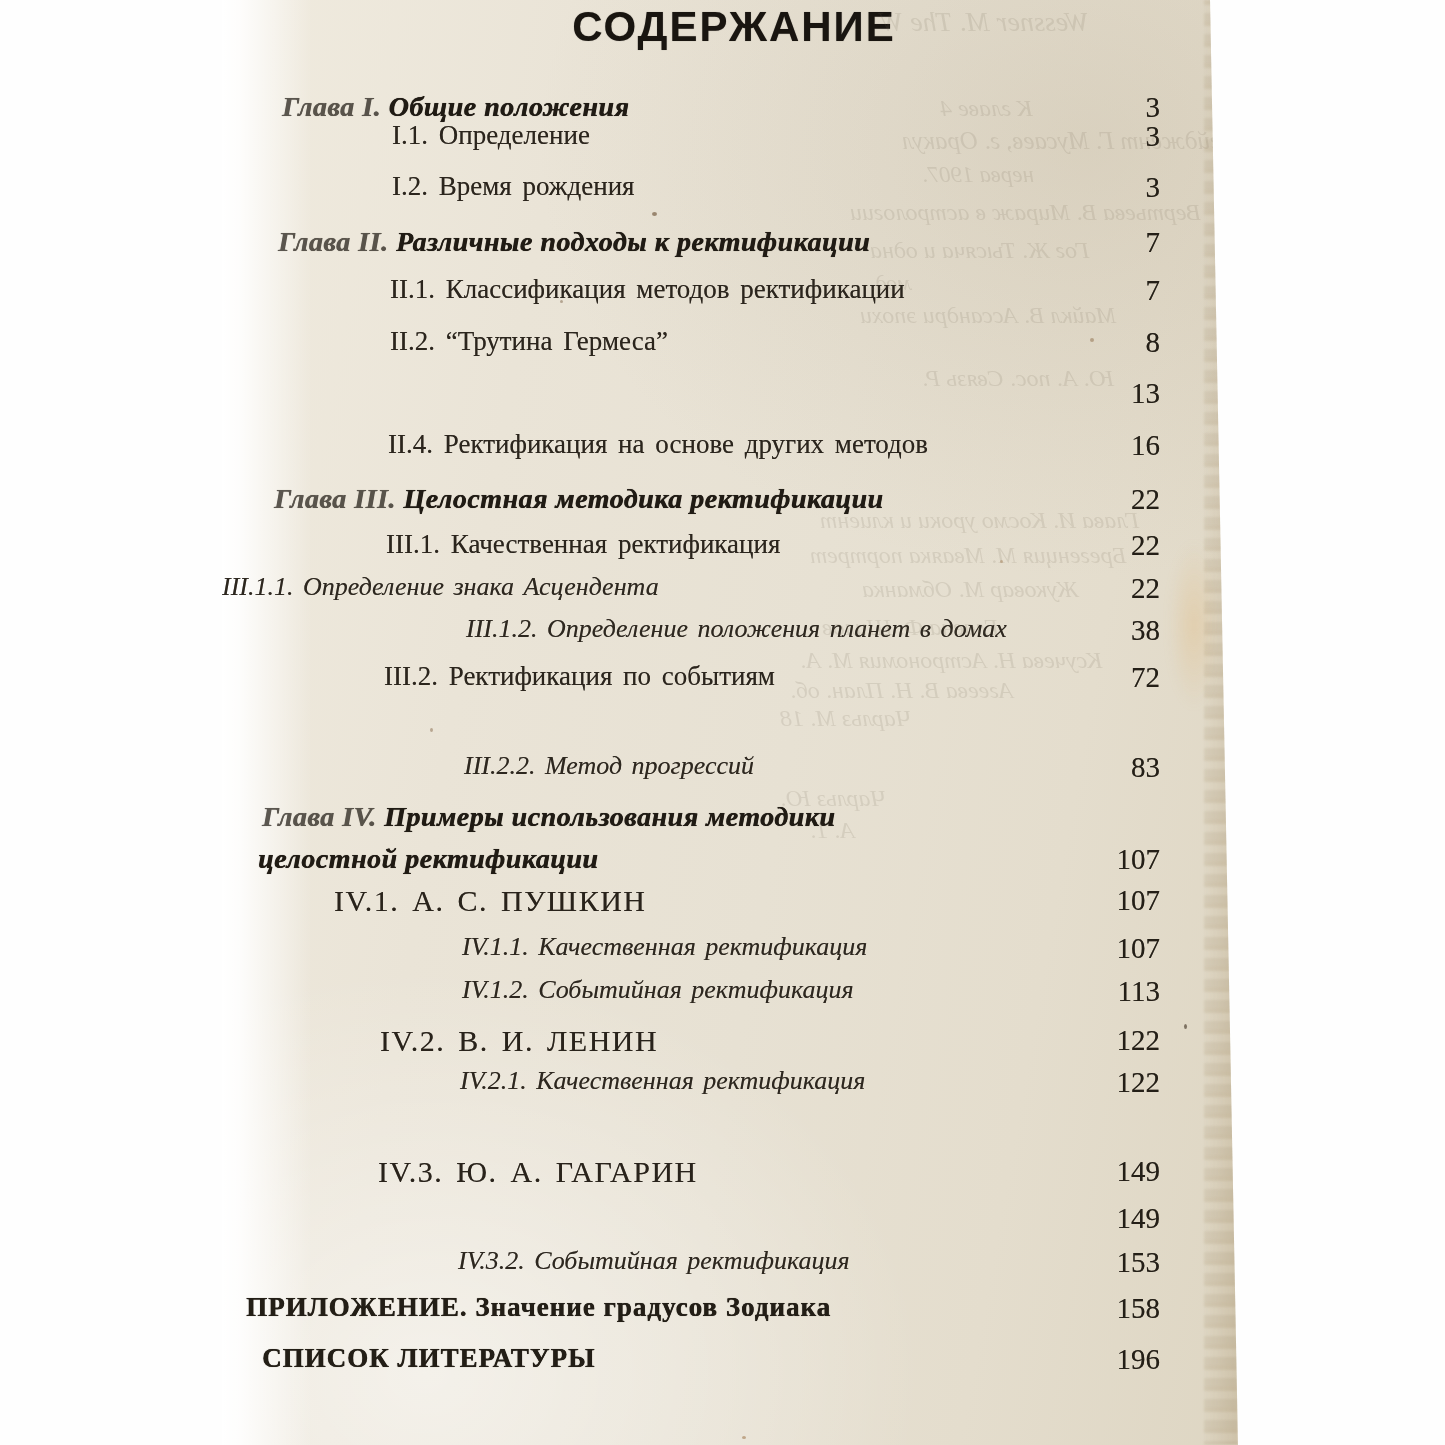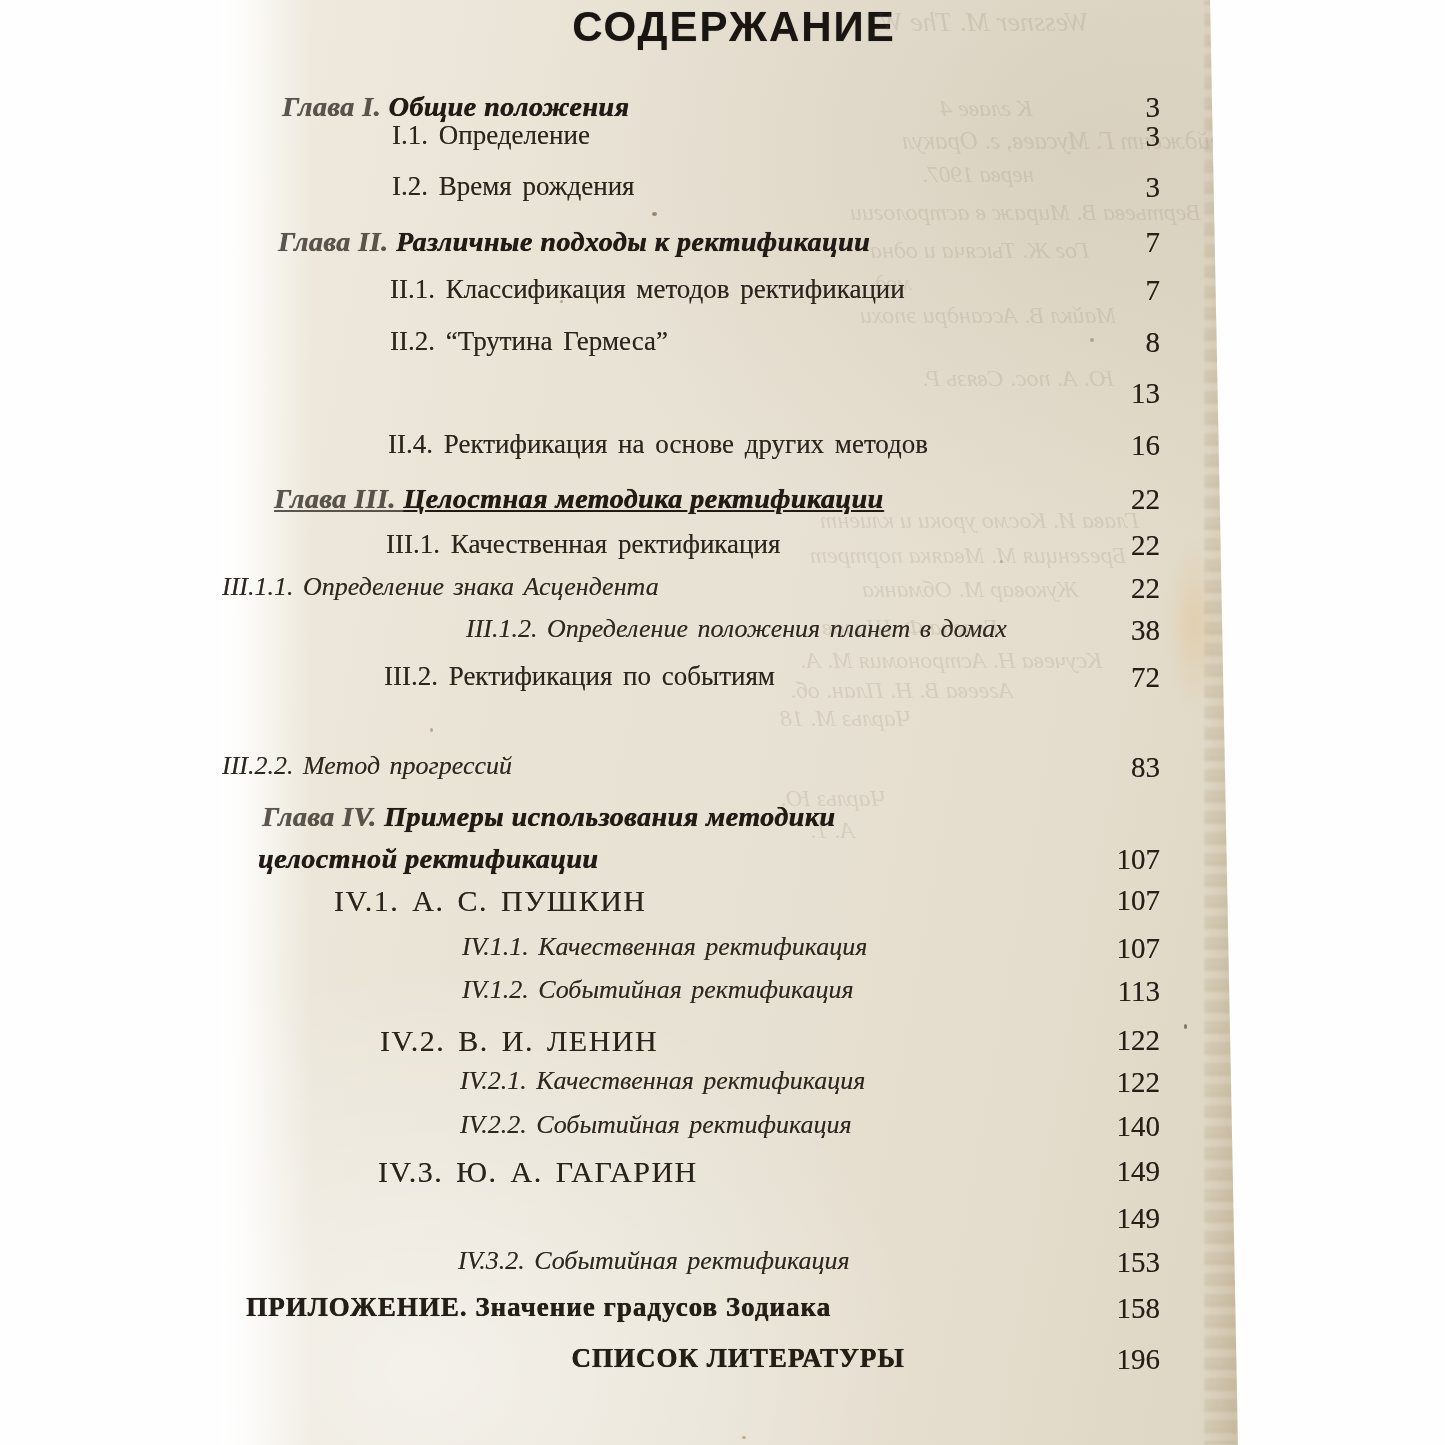"Глава III. Целостная методика" span.lbl { text-decoration: underline -> none }
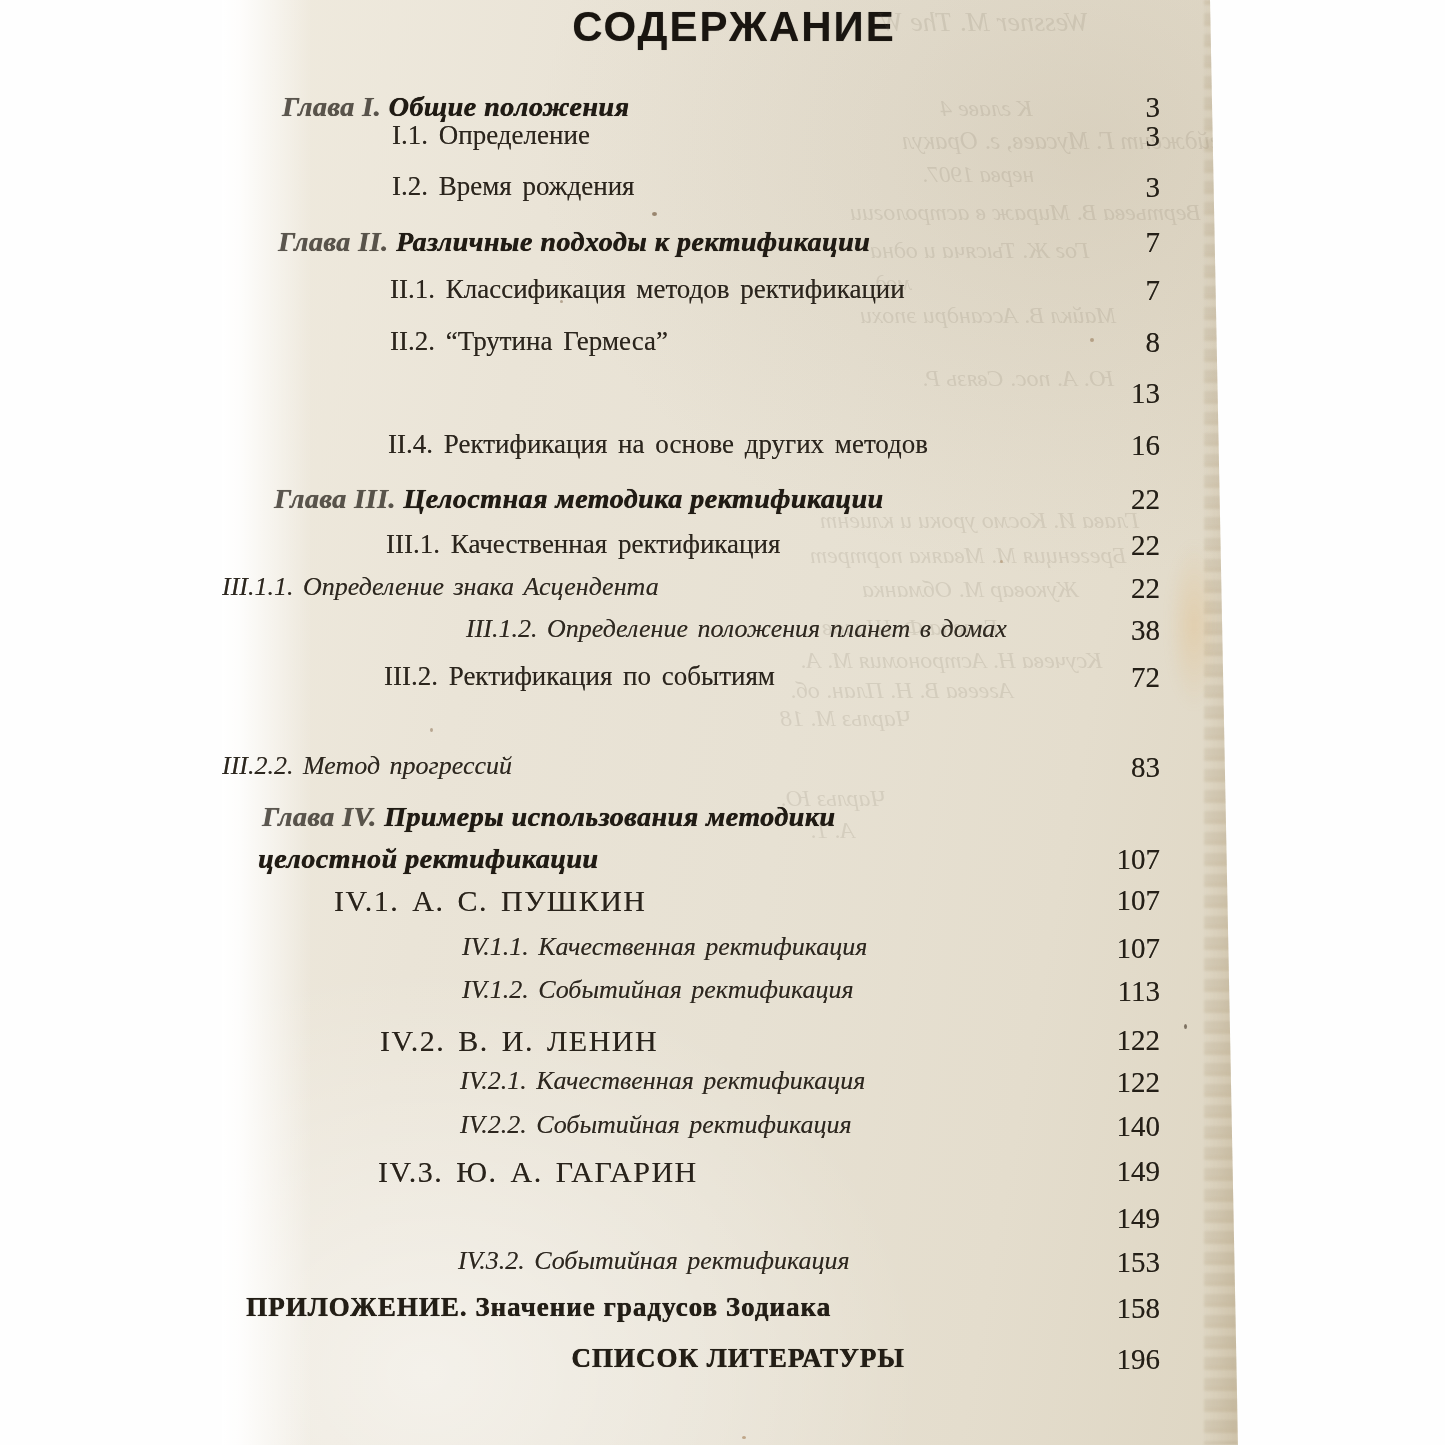"III.2.2. Метод прогрессий" span.lbl { margin-left: none -> 242px }
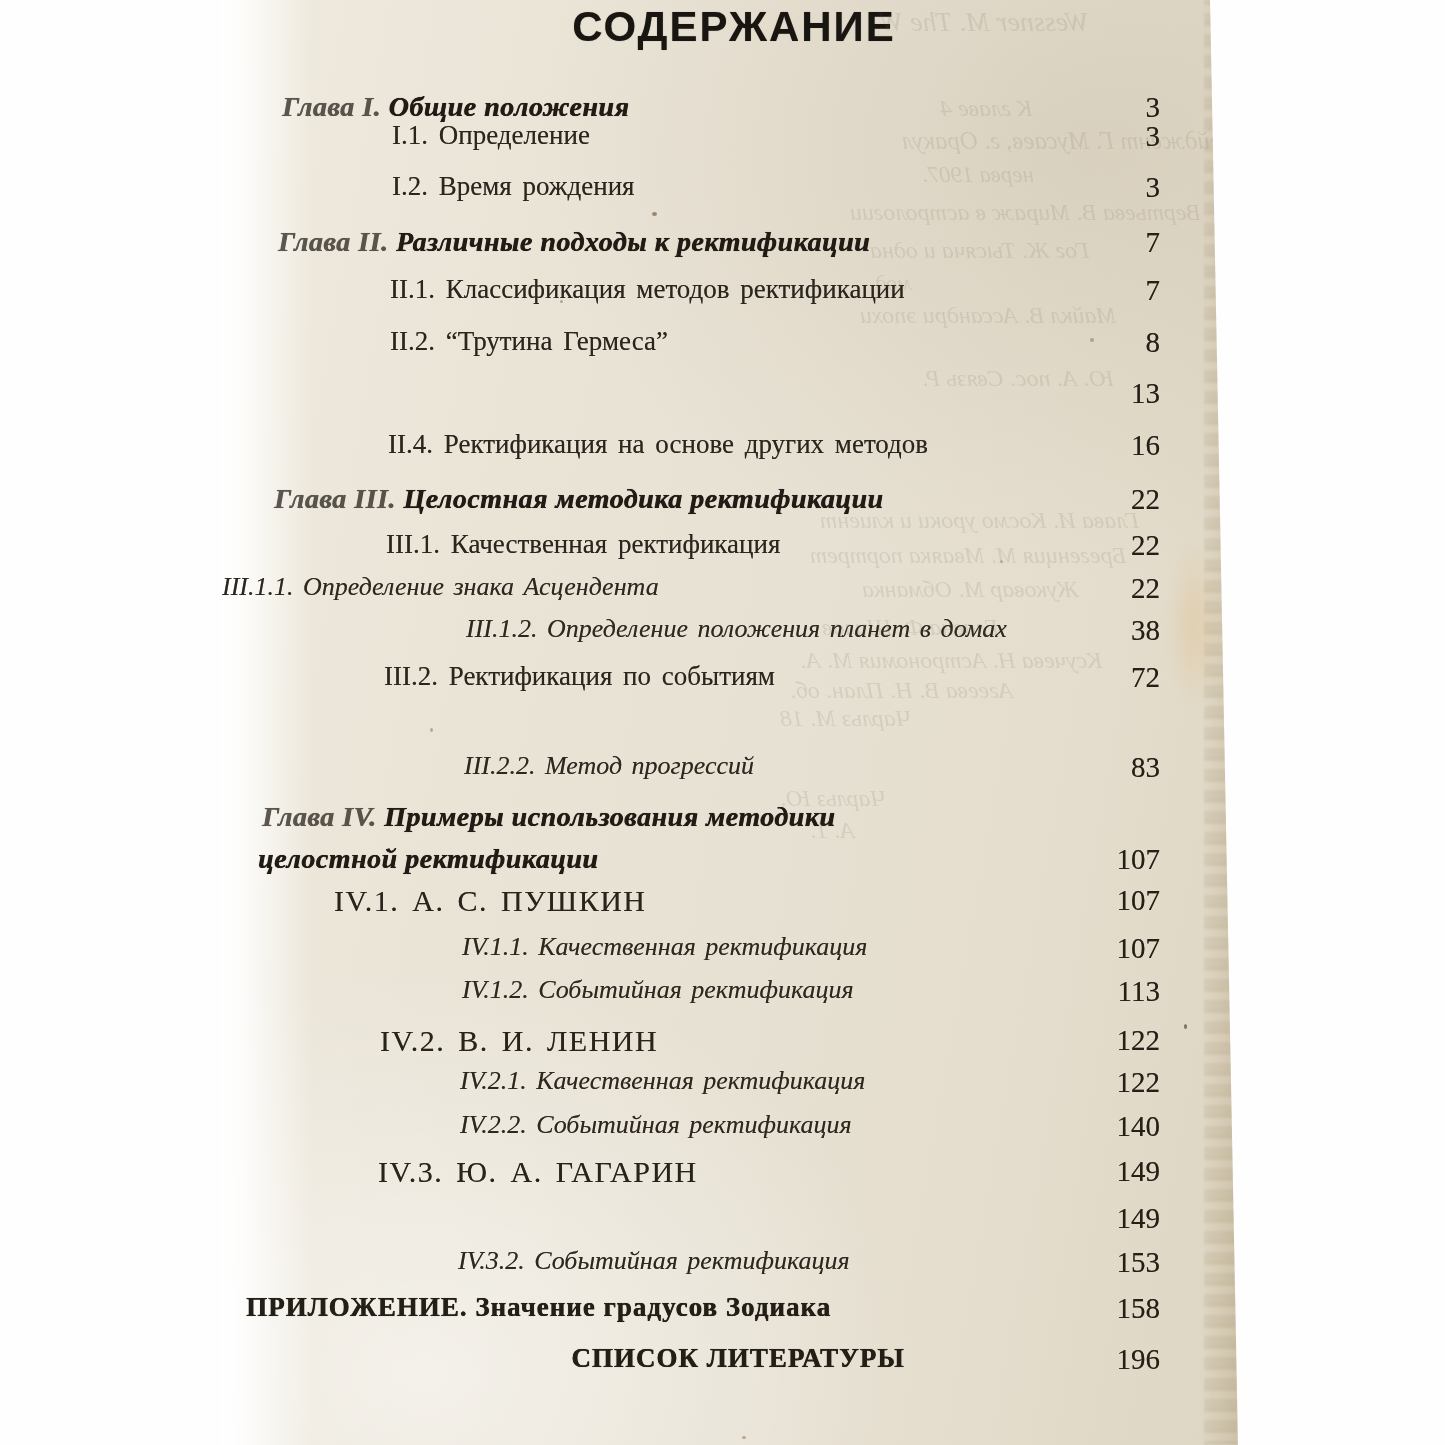"IV.2.2. Событийная ректификация" div.row { html: <div><span>IV.2.2. Событийная ректификация</span><span>140</span></div> -> none }
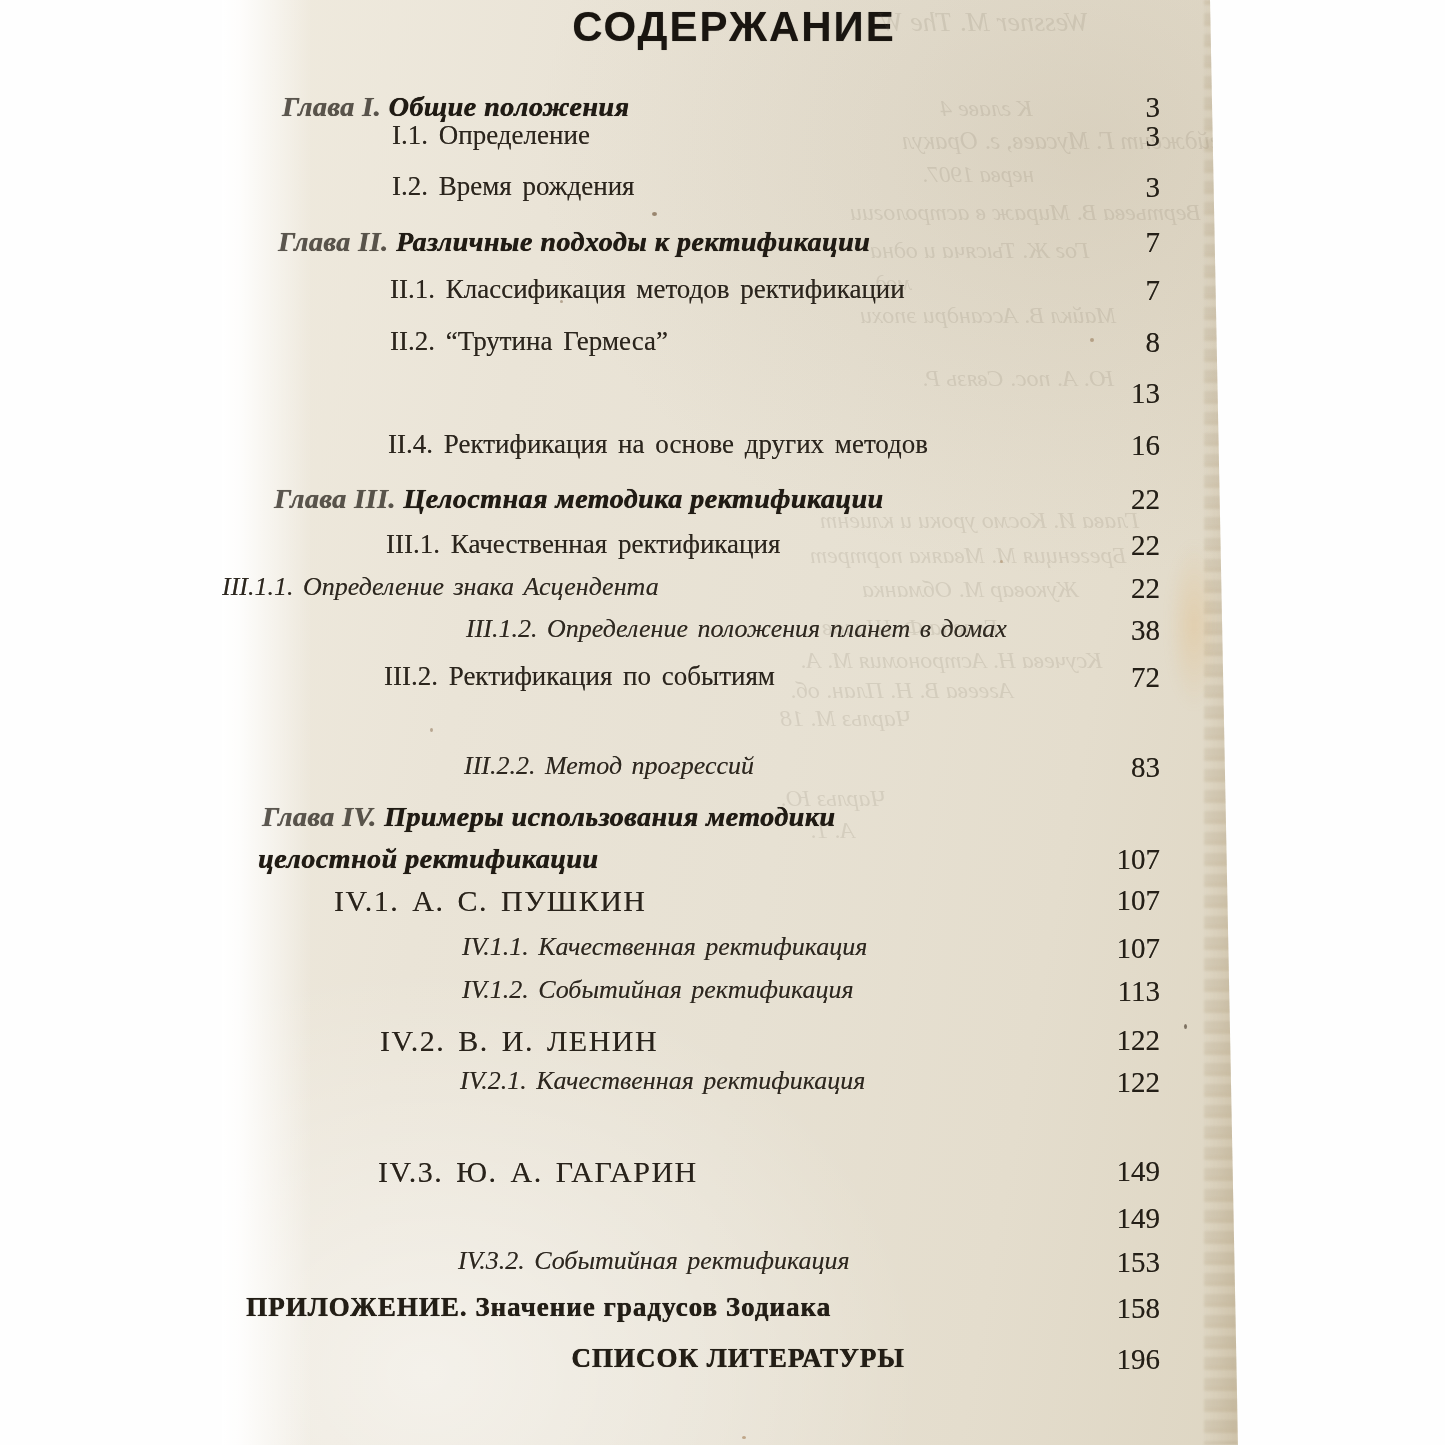"СПИСОК ЛИТЕРАТУРЫ" div.row { text-align: center -> none }
